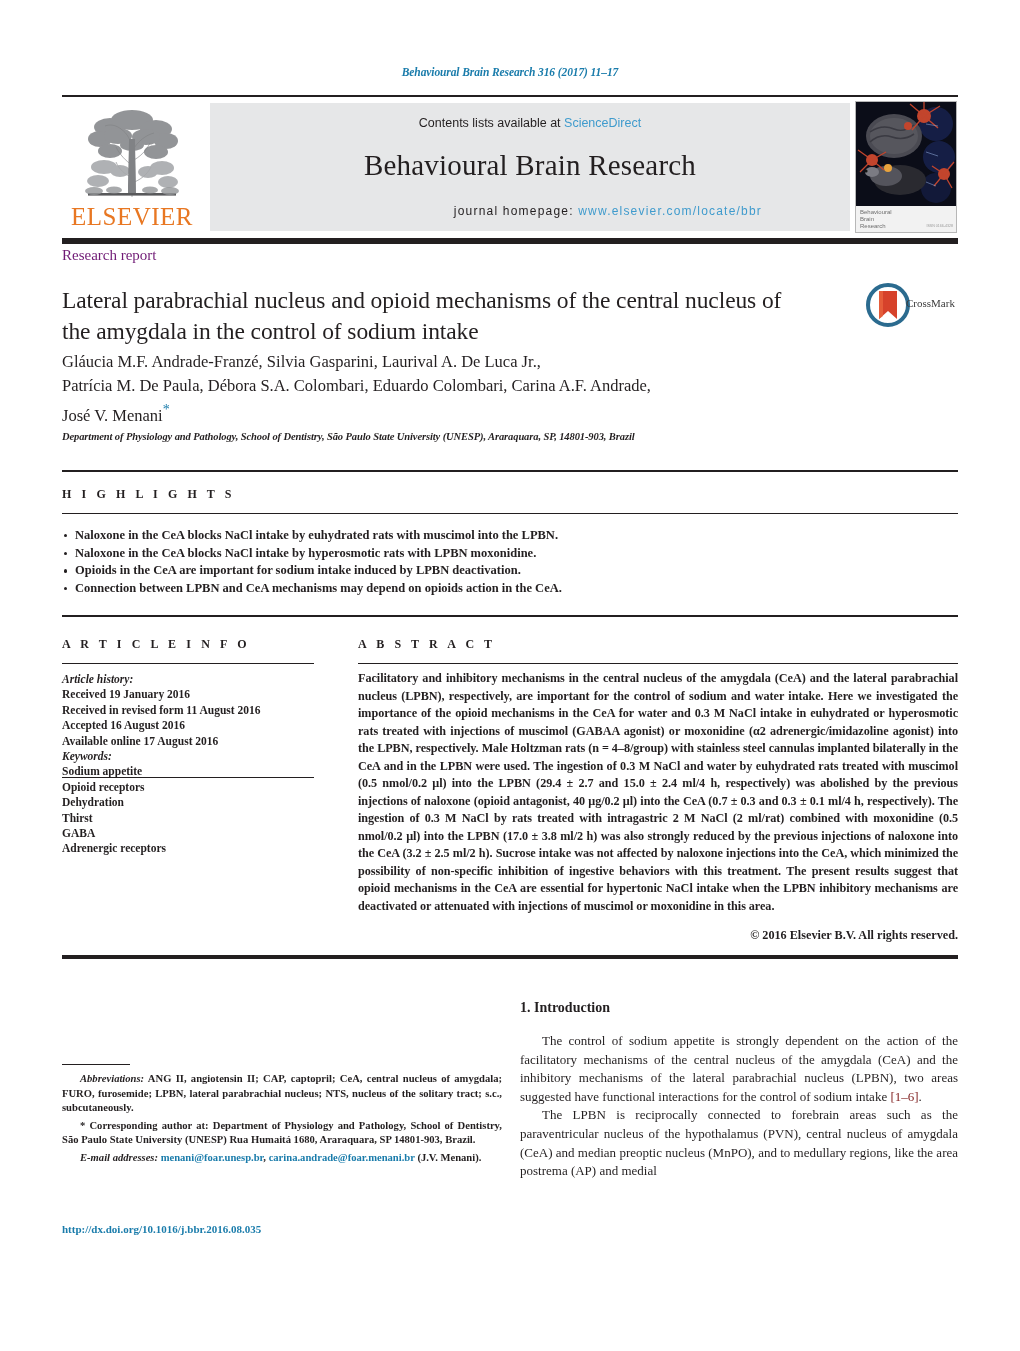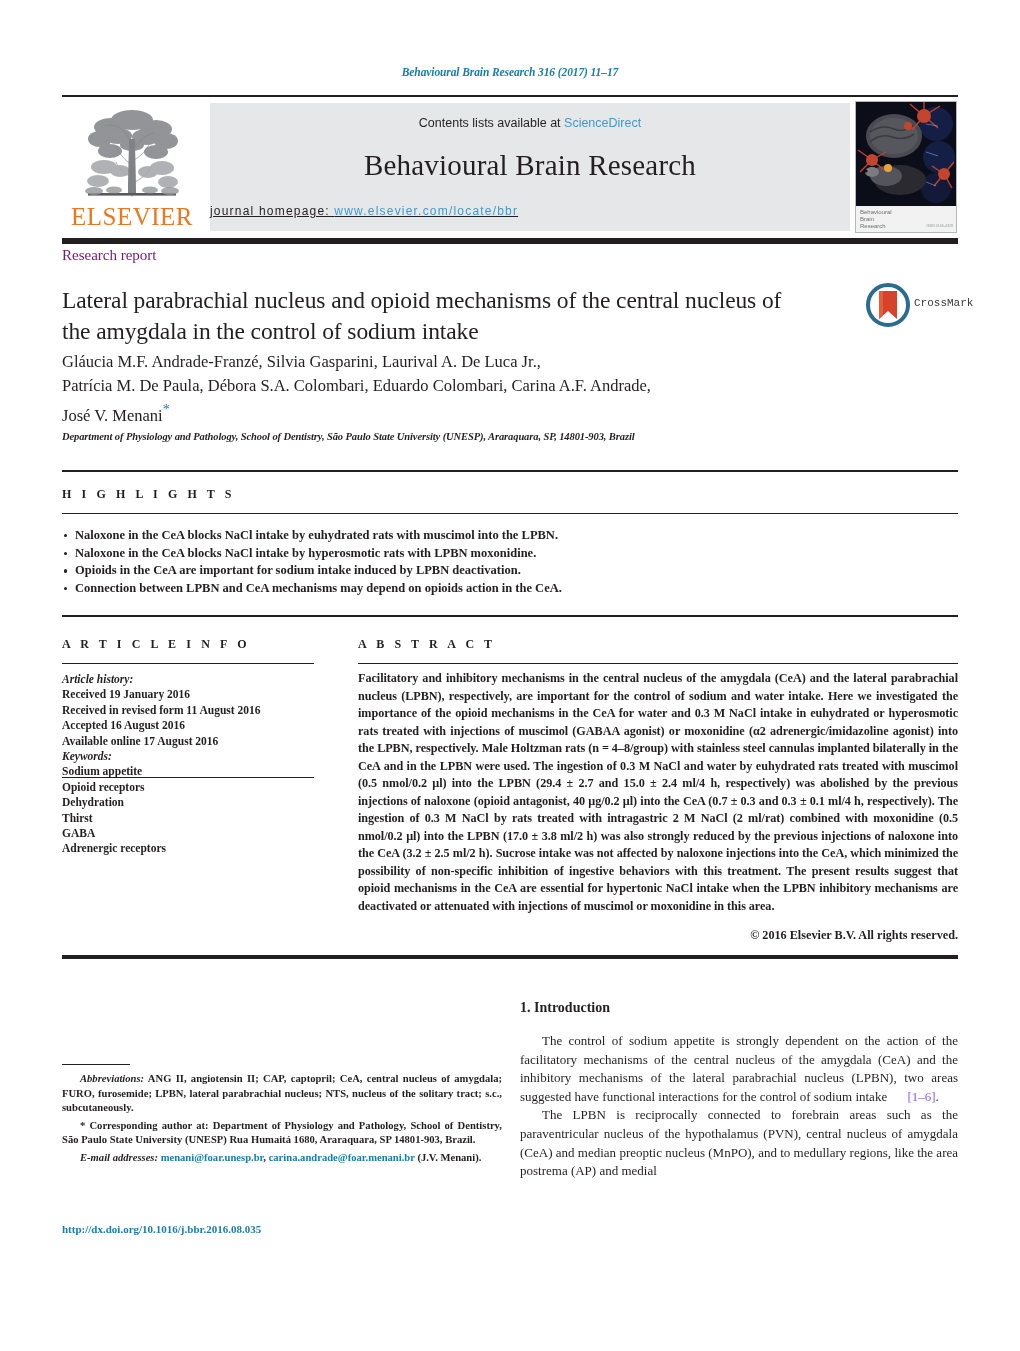"journal homepage:" .homepage-line { text-align: left -> right; text-decoration: underline -> none }
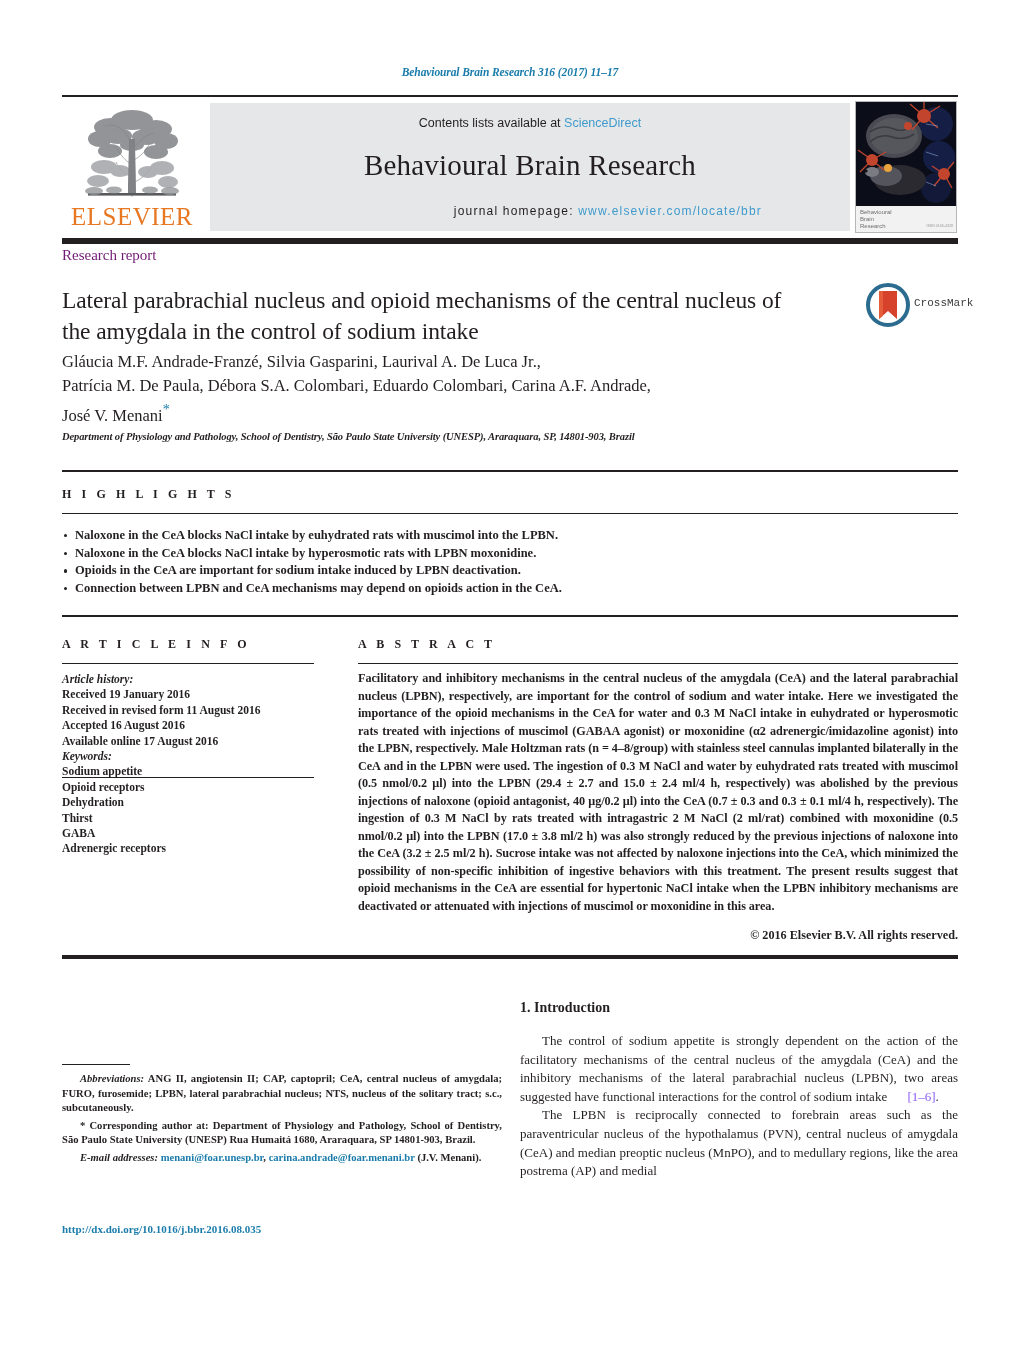"CrossMark" .crossmark-label { font-family: Liberation Mono, monospace -> Liberation Serif, serif; left: 48px -> 40px }
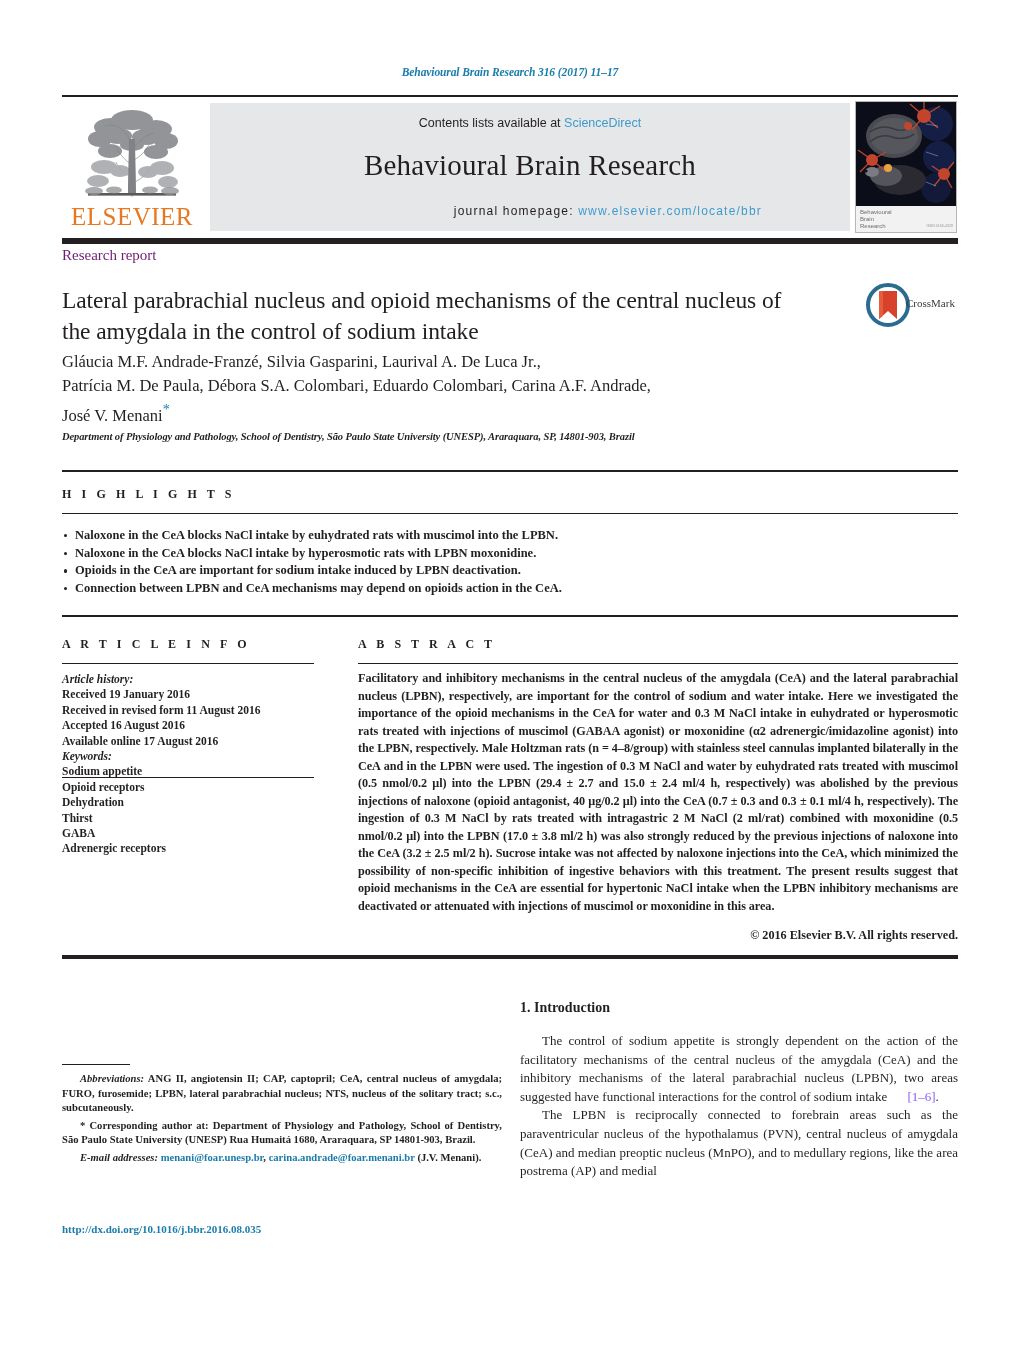"[1–6]" .ref-link { color: #8b5cf6 -> #7f1d1d; margin-left: 17px -> none }
